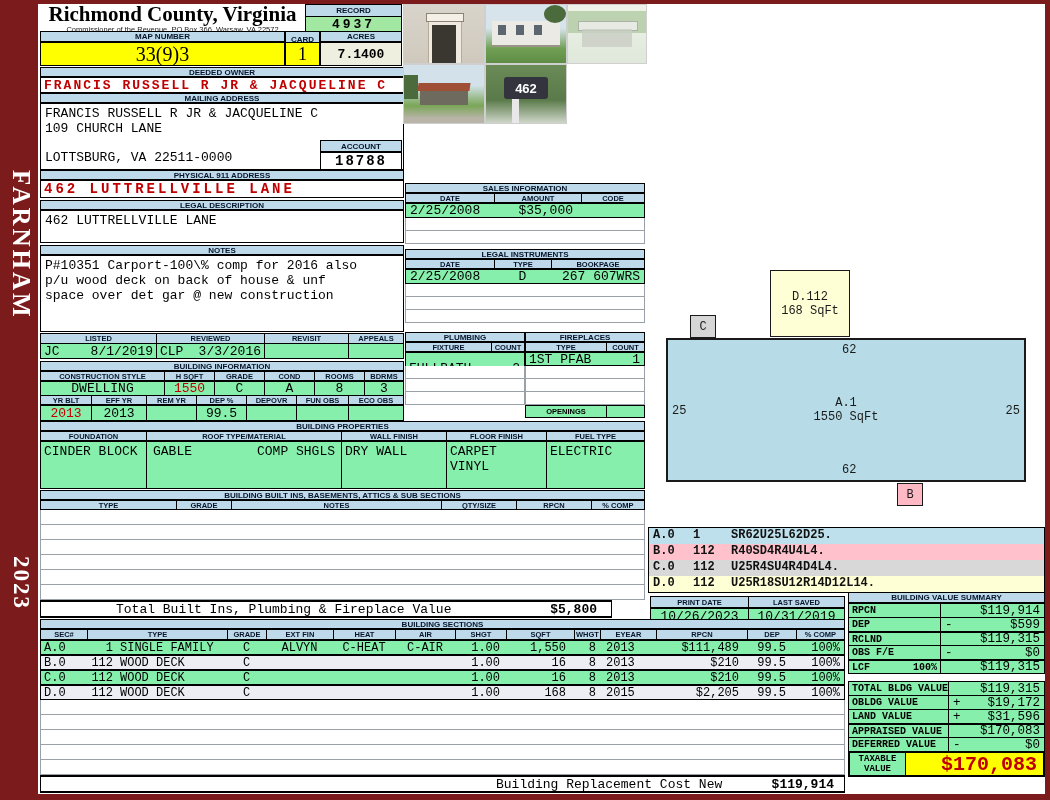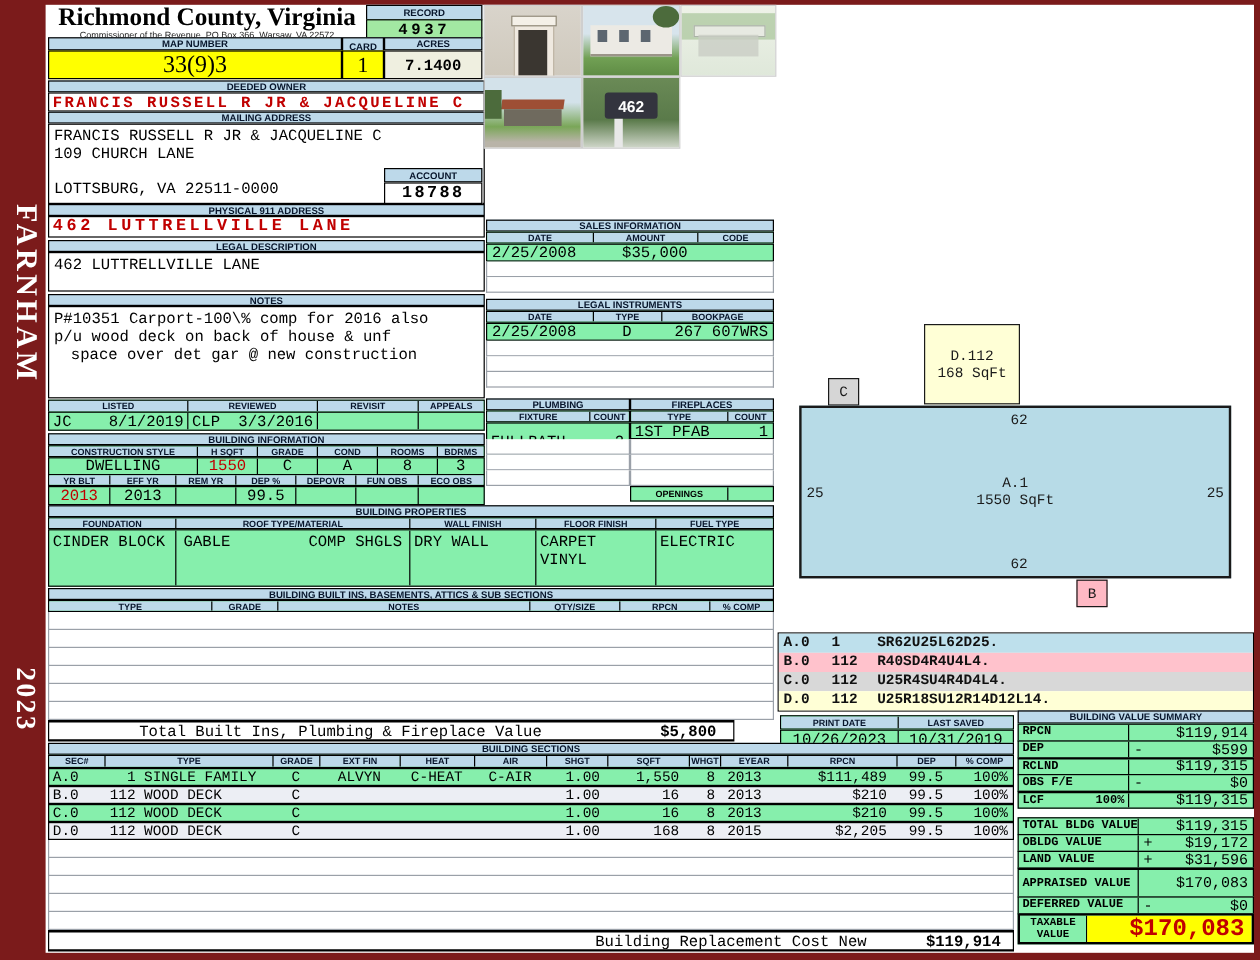"space over det gar @" div.mono { left: 18px -> 4px }
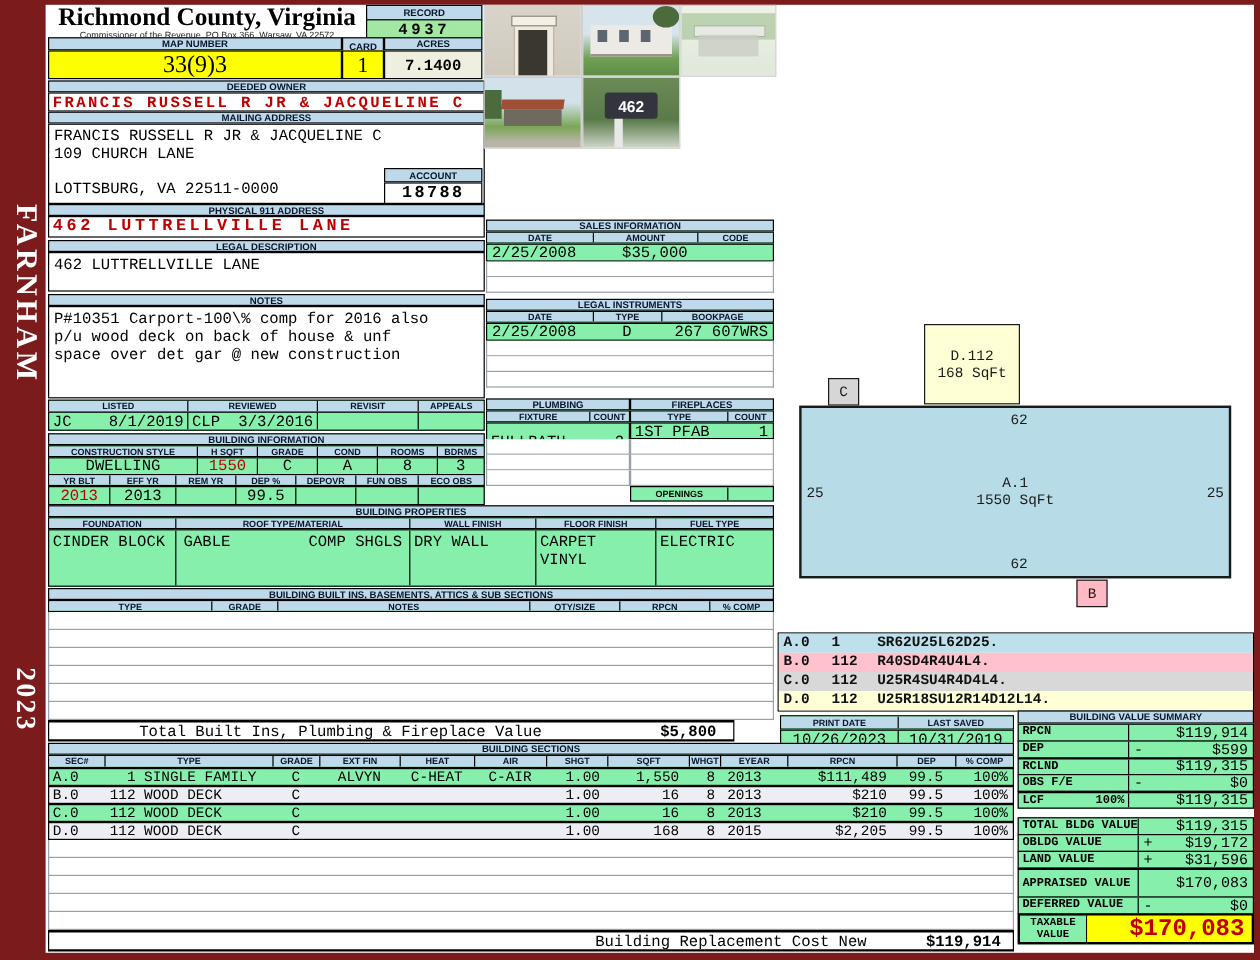"APPRAISED VALUE" div.g { height: 25px -> 15px }
